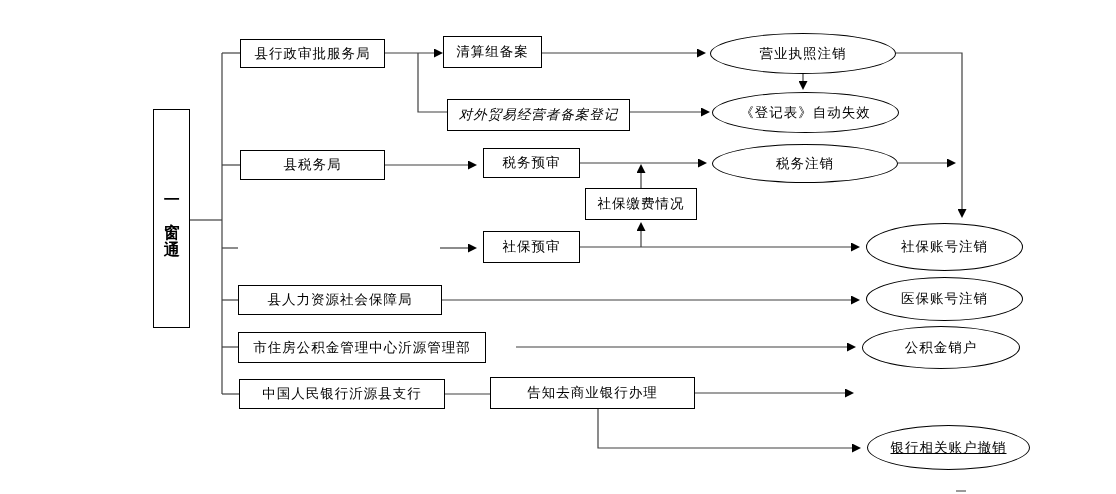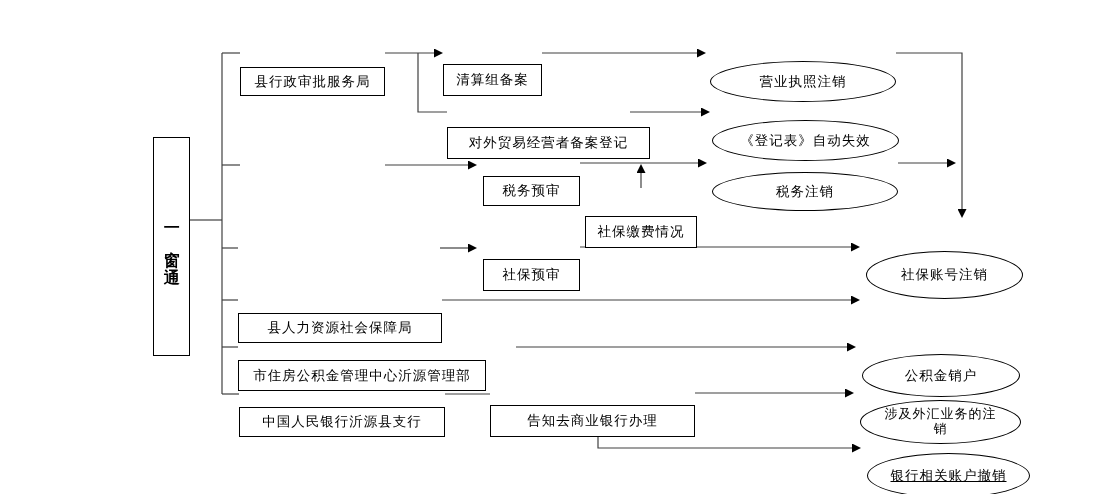"县行政审批服务局" .node { margin-top: 28px -> none }
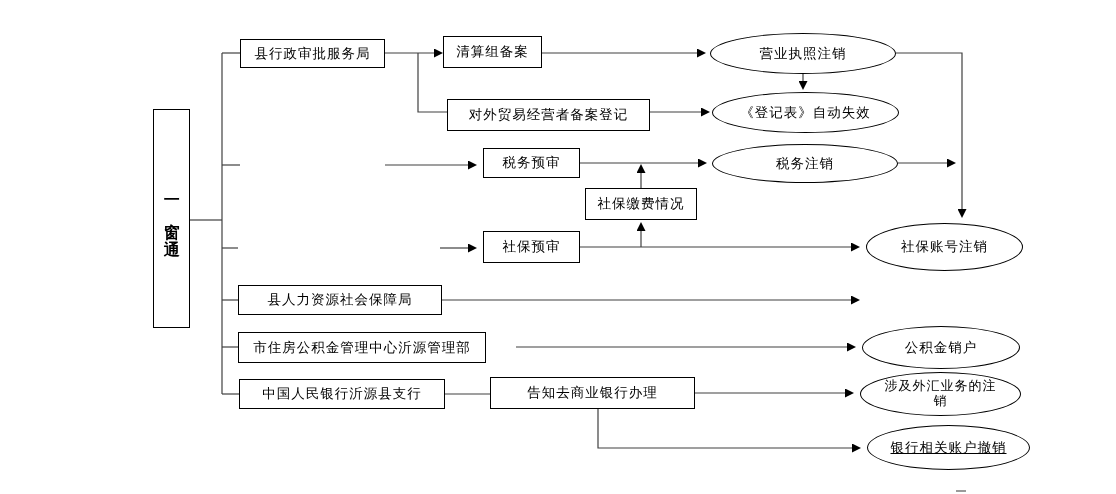"对外贸易经营者备案登记" div.node { font-style: none -> italic; width: 203px -> 183px }
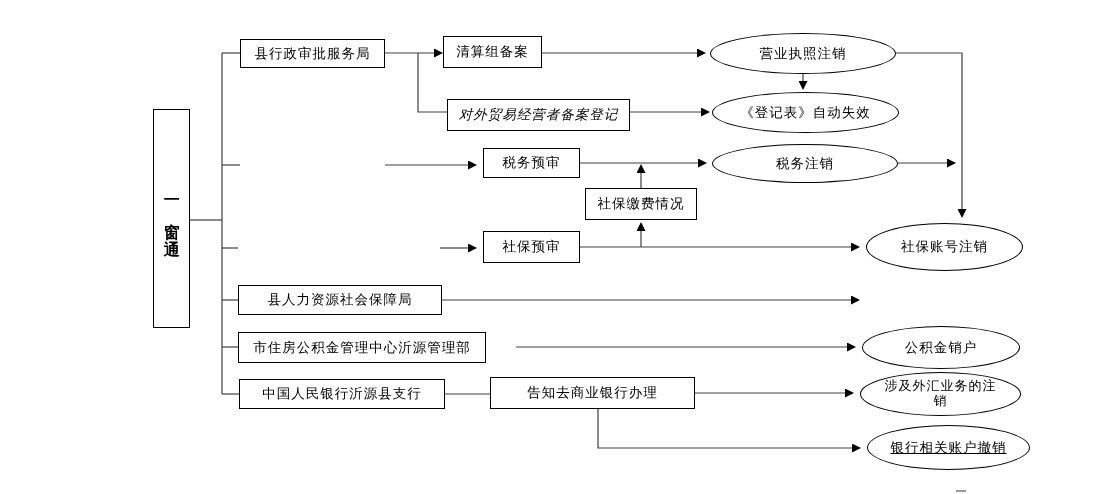"县税务局" div.node { html: none -> <div>县税务局</div> }
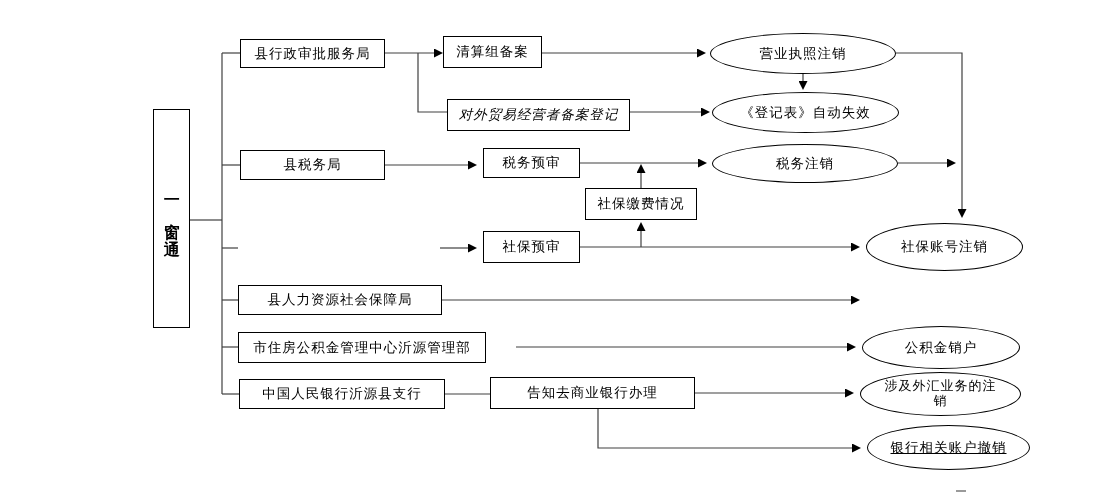"医保账号注销" div.node { html: none -> <div>医保账号注销</div> }
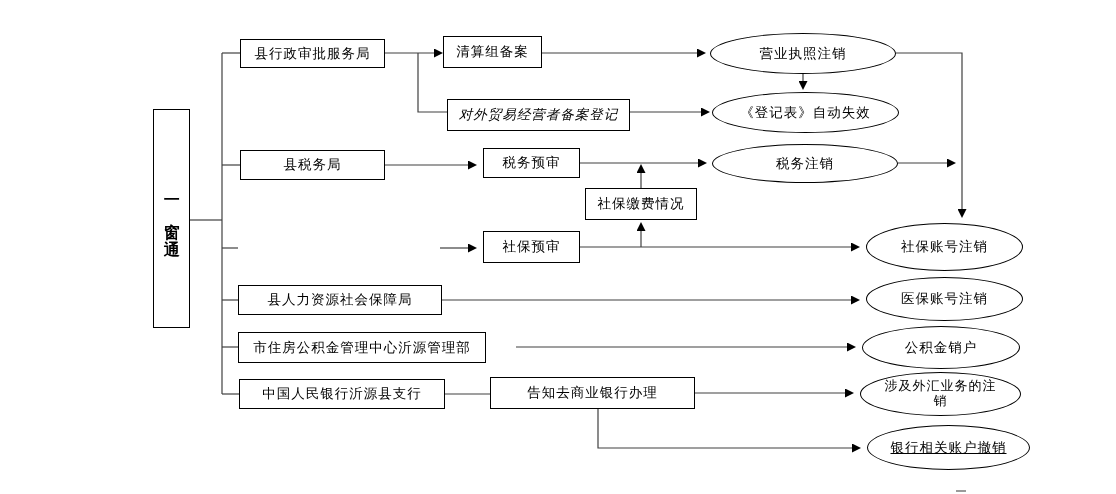"涉及外汇业务的注销" div.node { html: <div>涉及外汇业务的注销</div> -> none }
